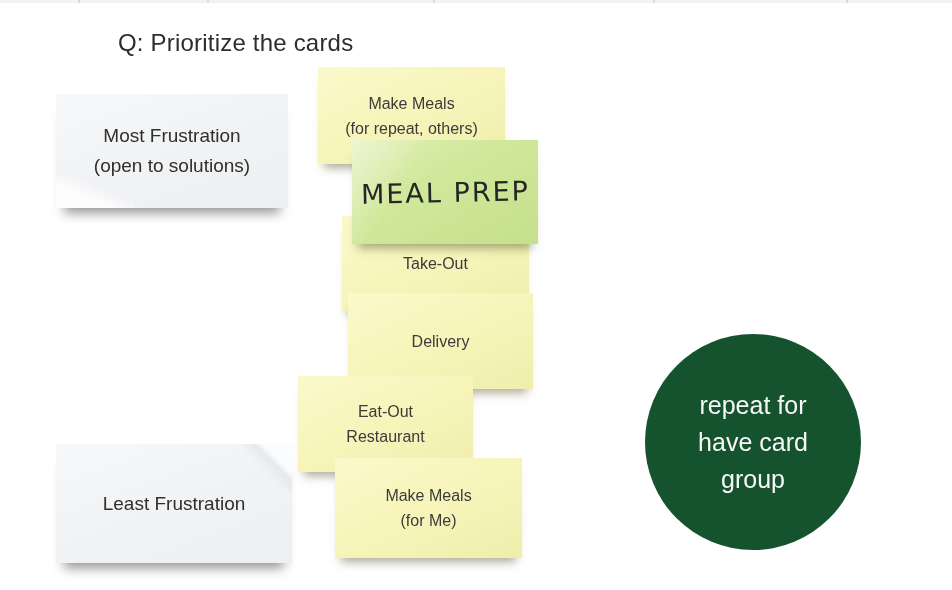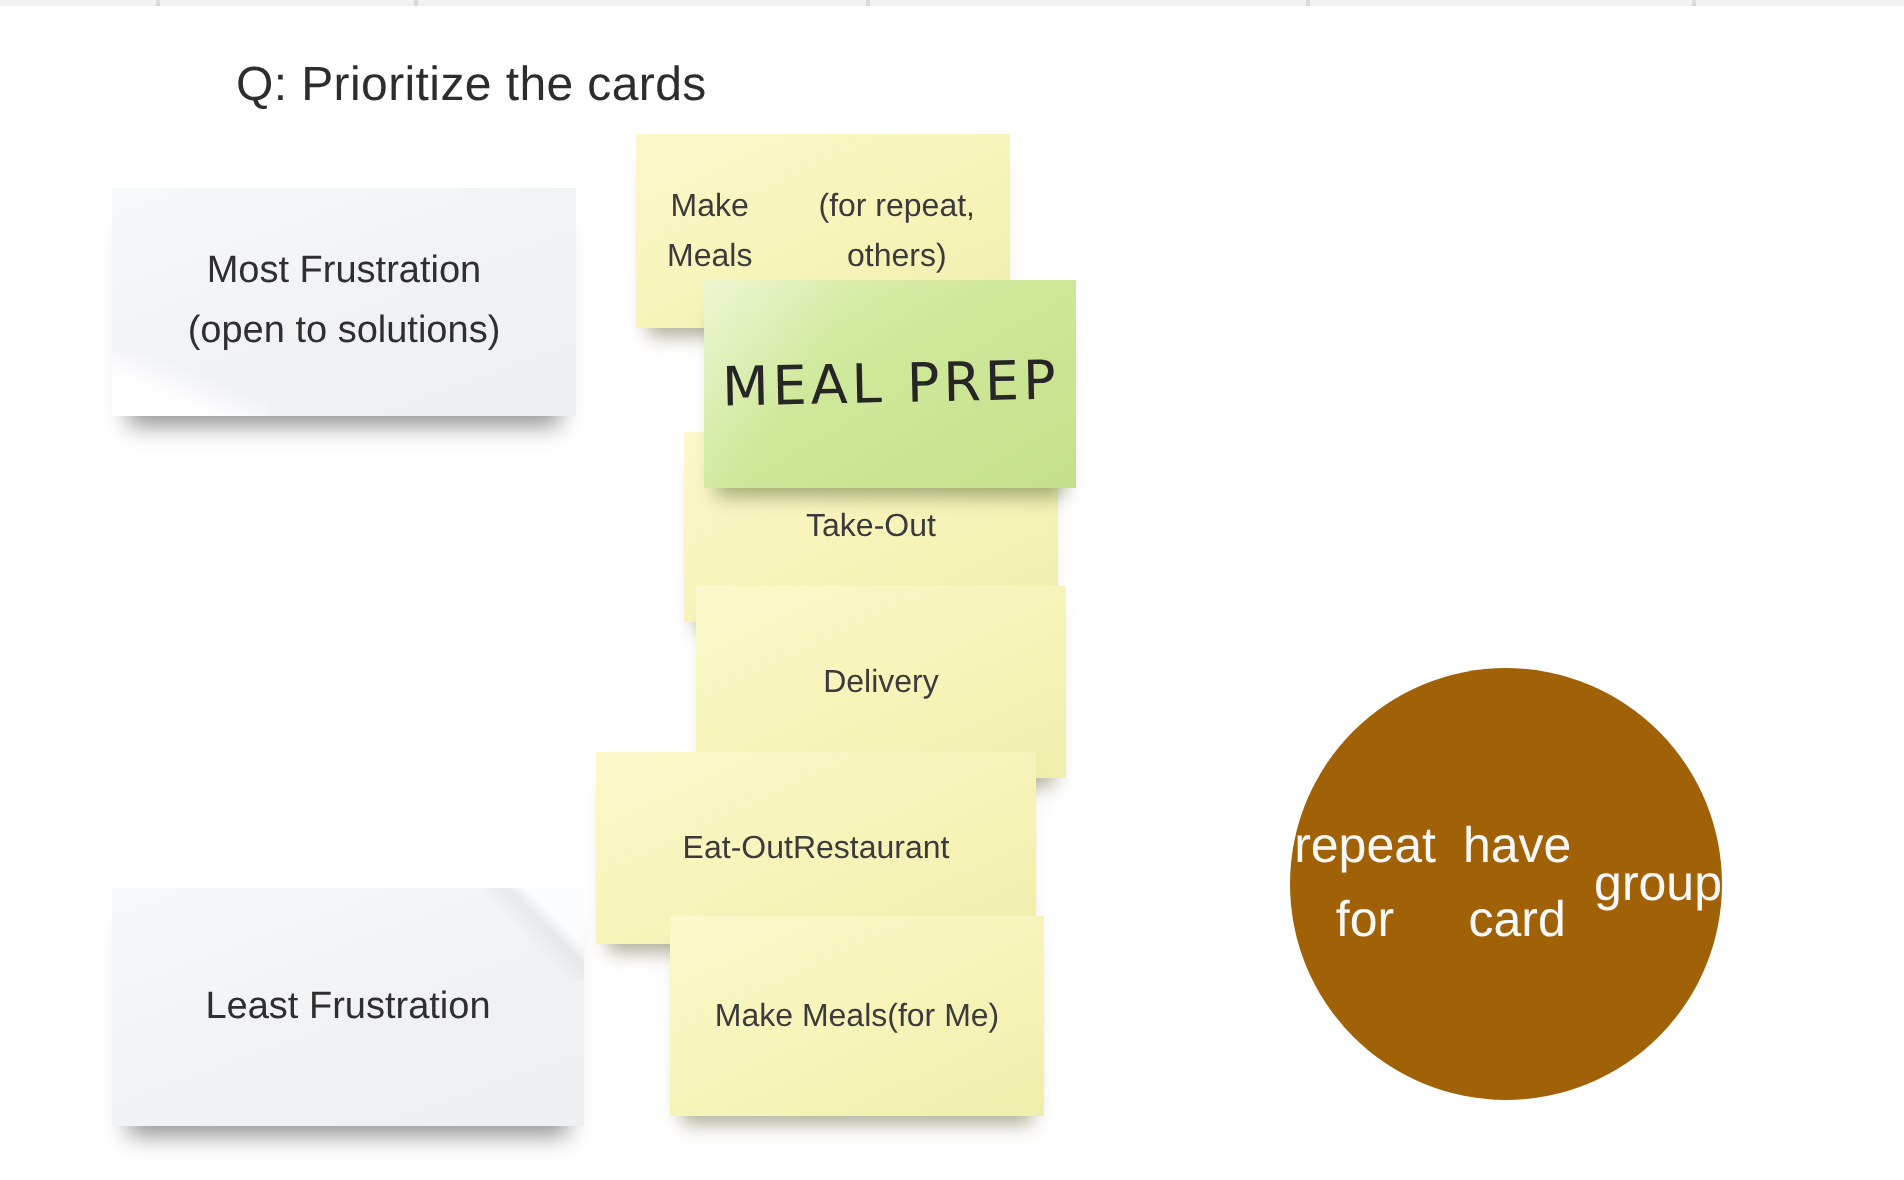"Make Meals" .note { flex-direction: row -> column; text-align: center -> none }
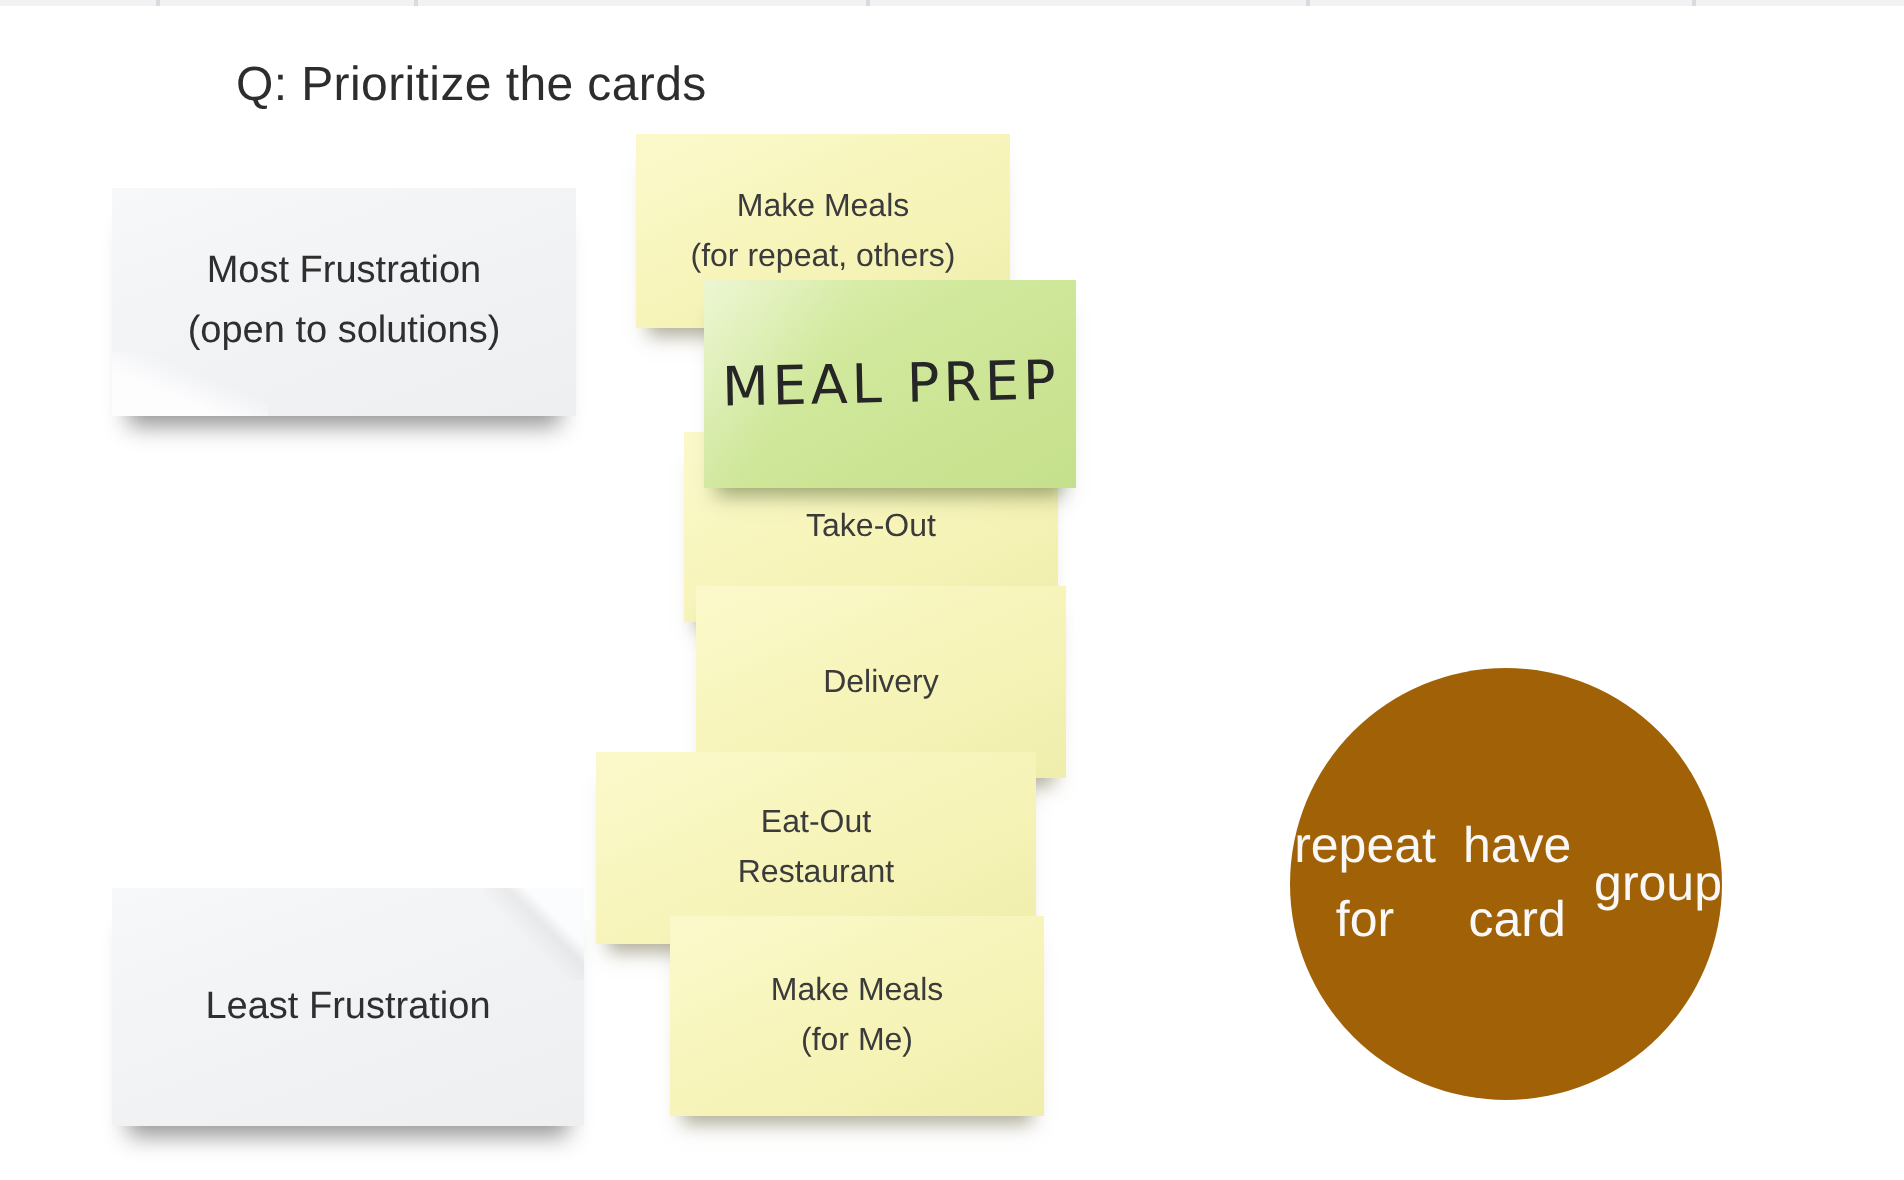"Eat-Out" .note-eat-out { width: 220px -> 175px }
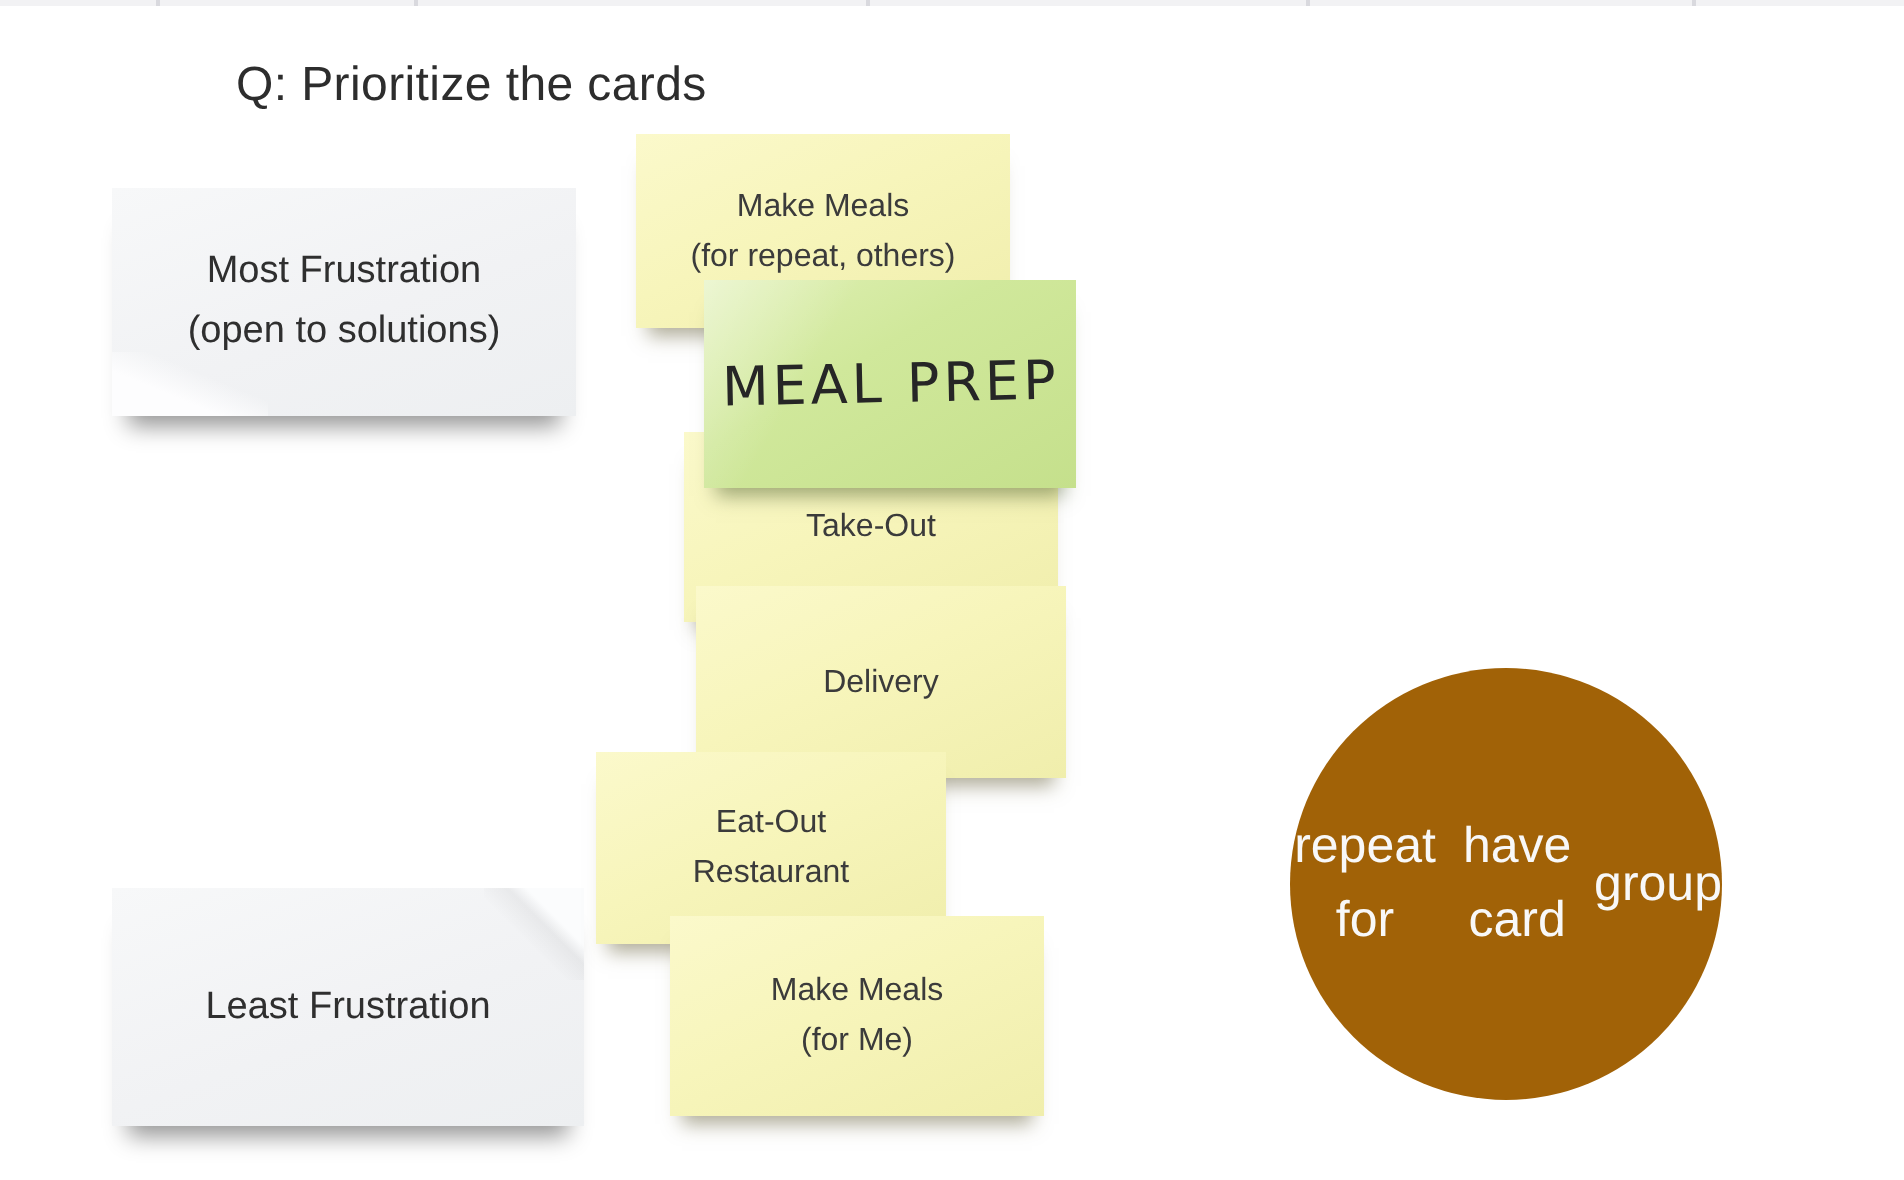"repeat for" .annotation-circle { background: #a16207 -> #14532d; flex-direction: none -> column }
